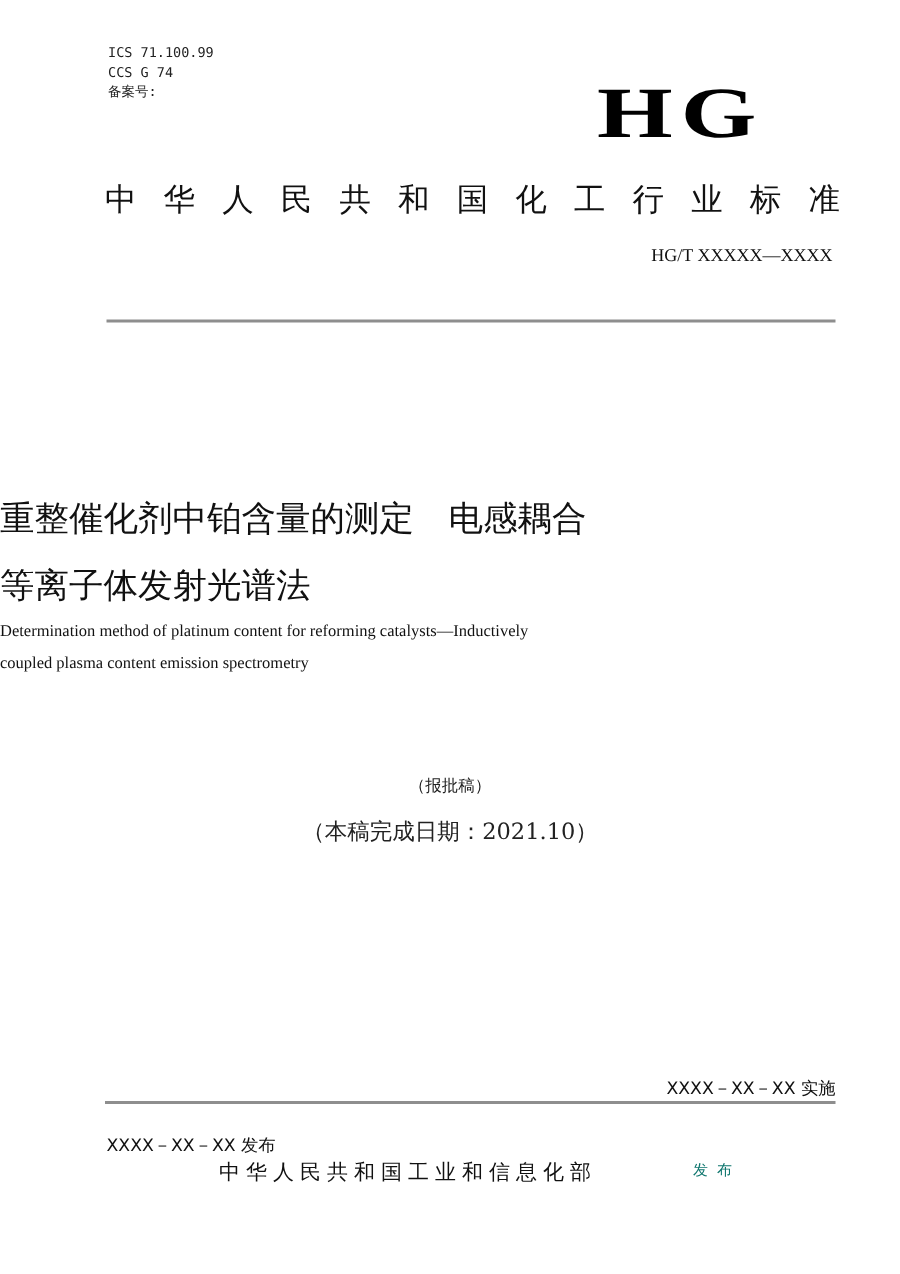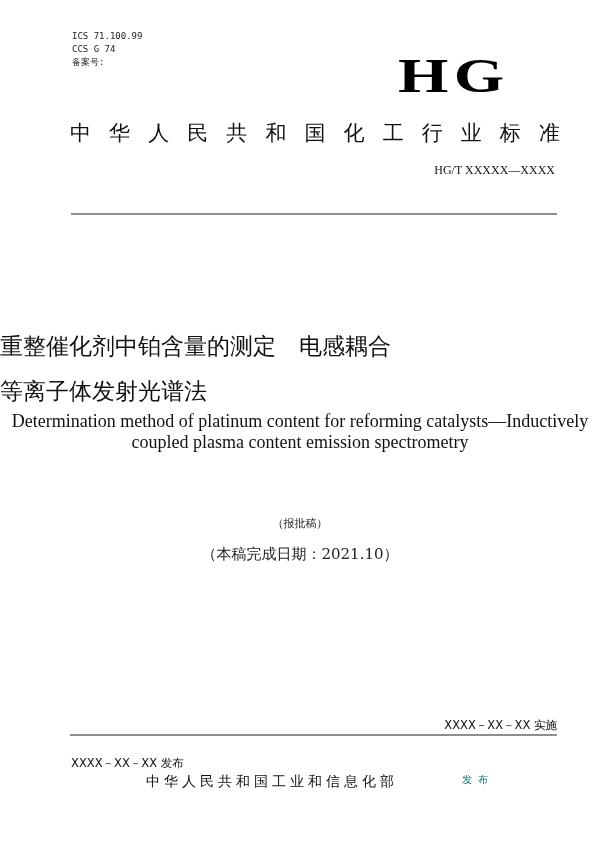"Determination method of platinum content" .title-en { font-size: 18px -> 11px; text-align: center -> left }
